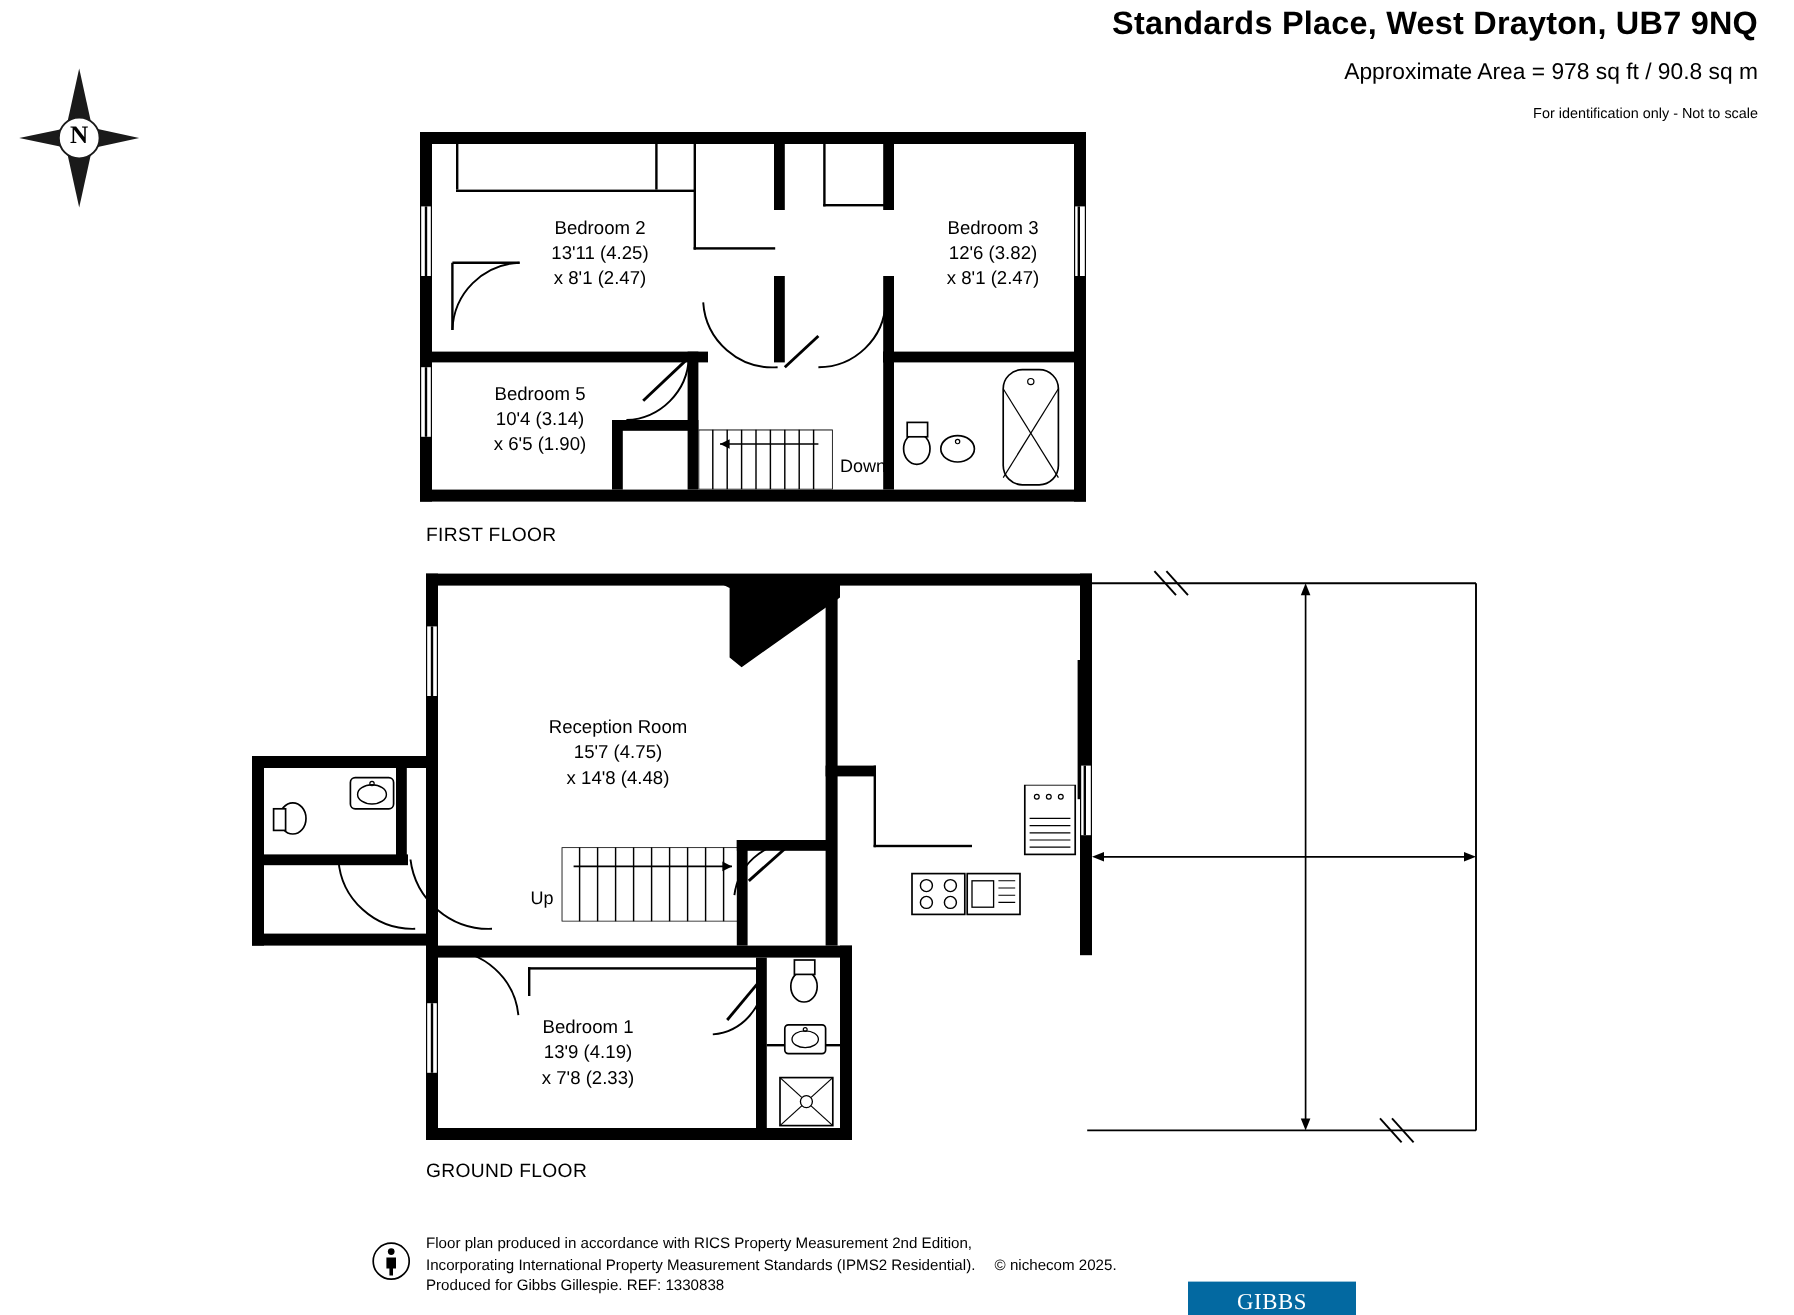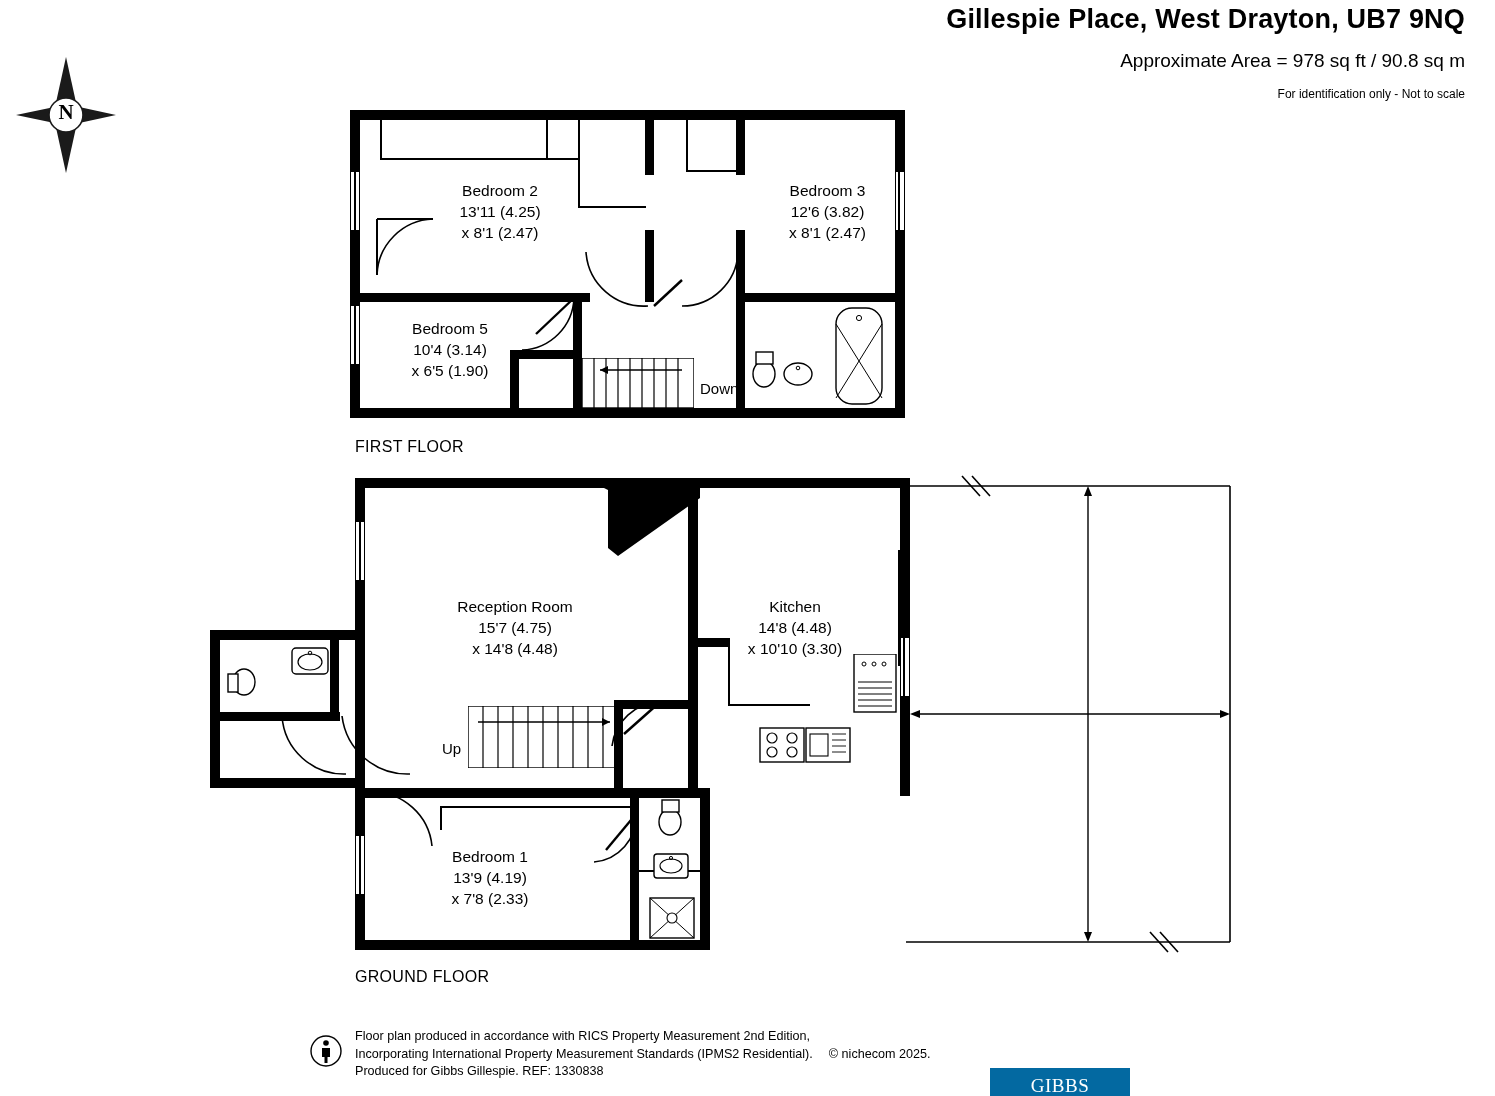"Gillespie Place, West Drayton, UB7" div.abs { text: Gillespie -> Standards }
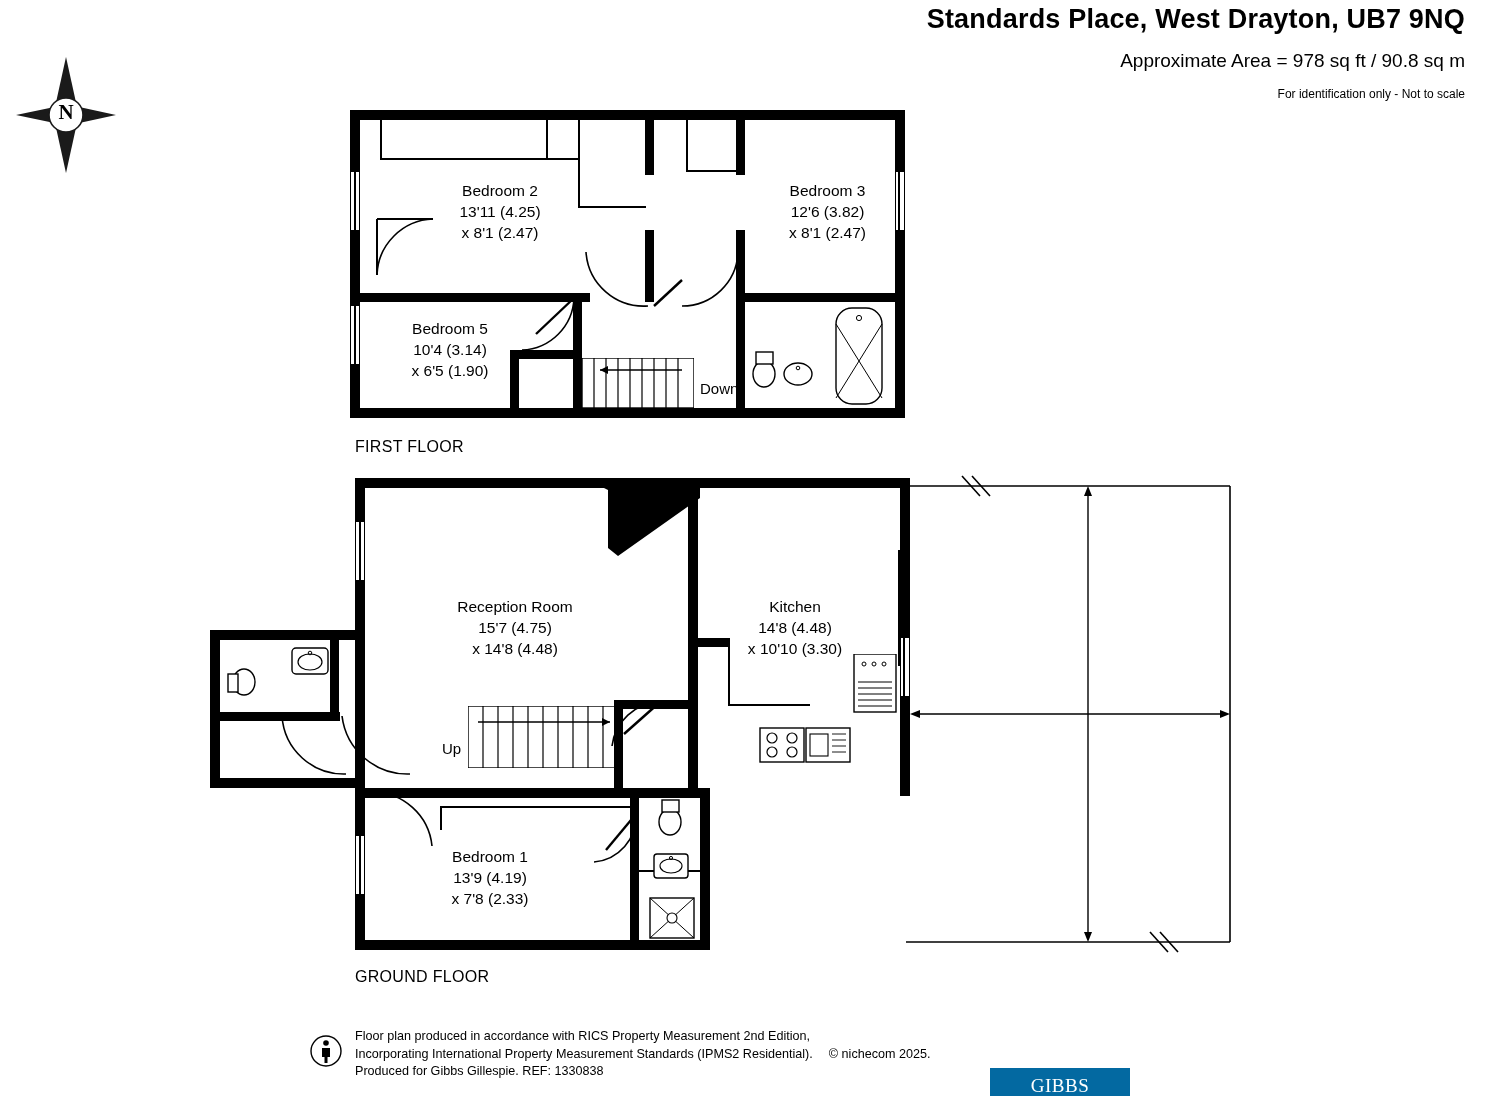"Kitchen" div.label { html: <div> <span>Kitchen</span><br> <span>14'8 (4.48)</span><br> <span>x 10'10 (3.30)</span> </div> -> none }
